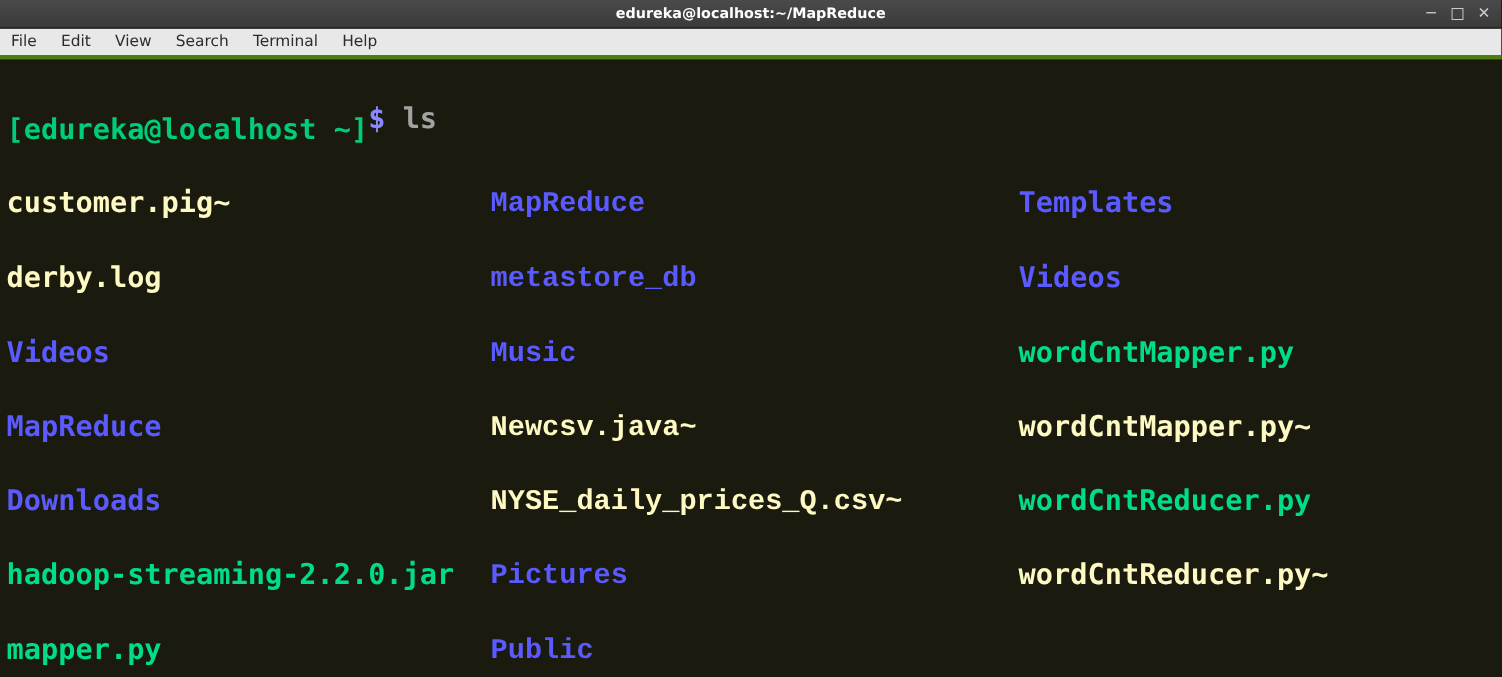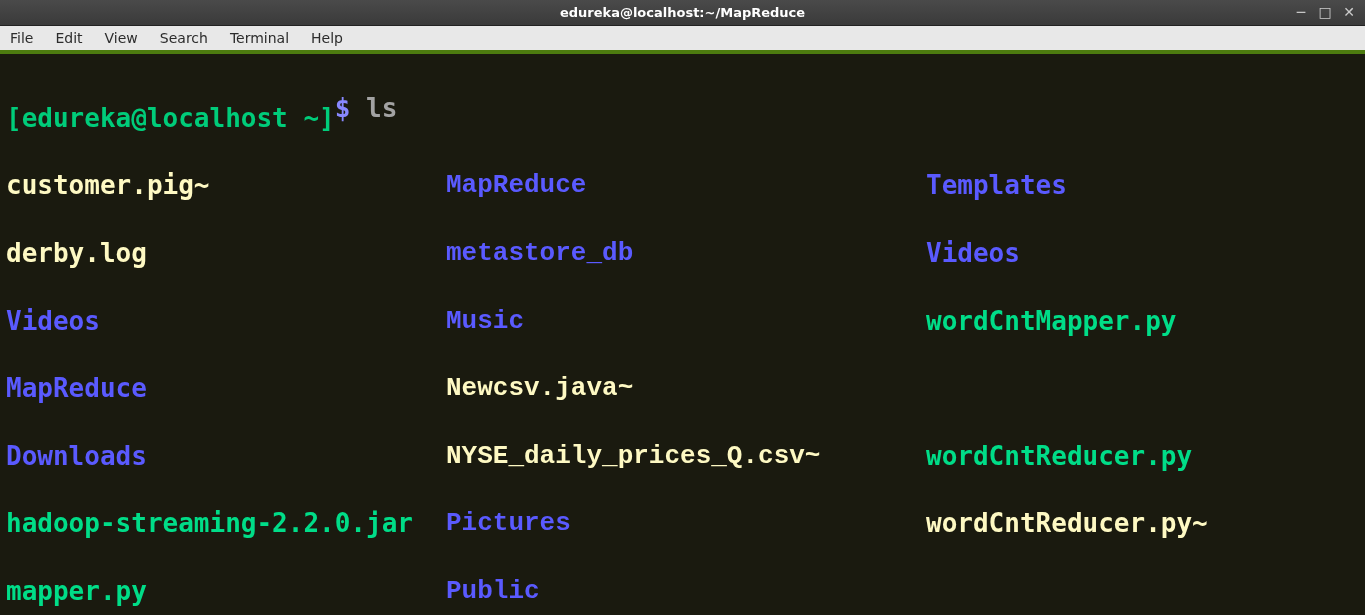"wordCntMapper.py~" span.col3 { html: none -> <span>wordCntMapper.py~</span> }
